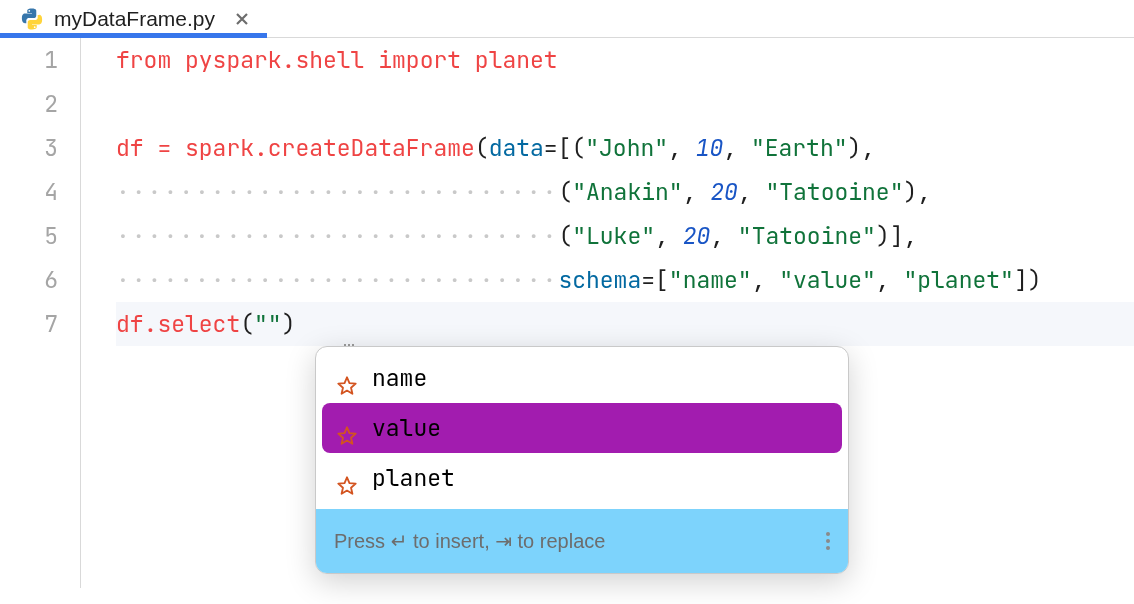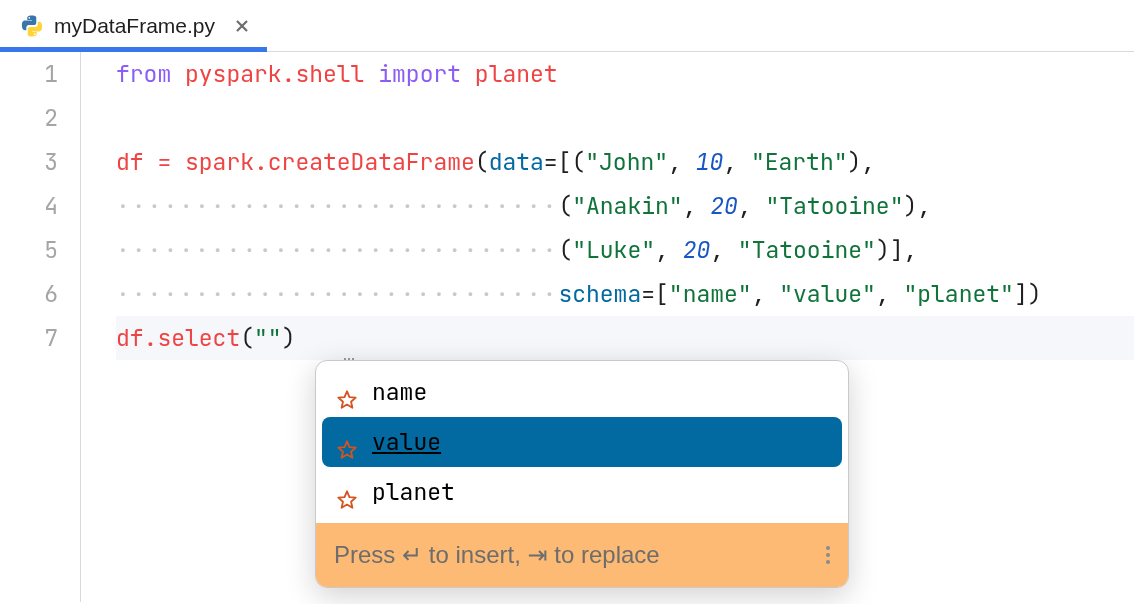"myDataFrame.py" .tabbar { height: 52px -> 38px }
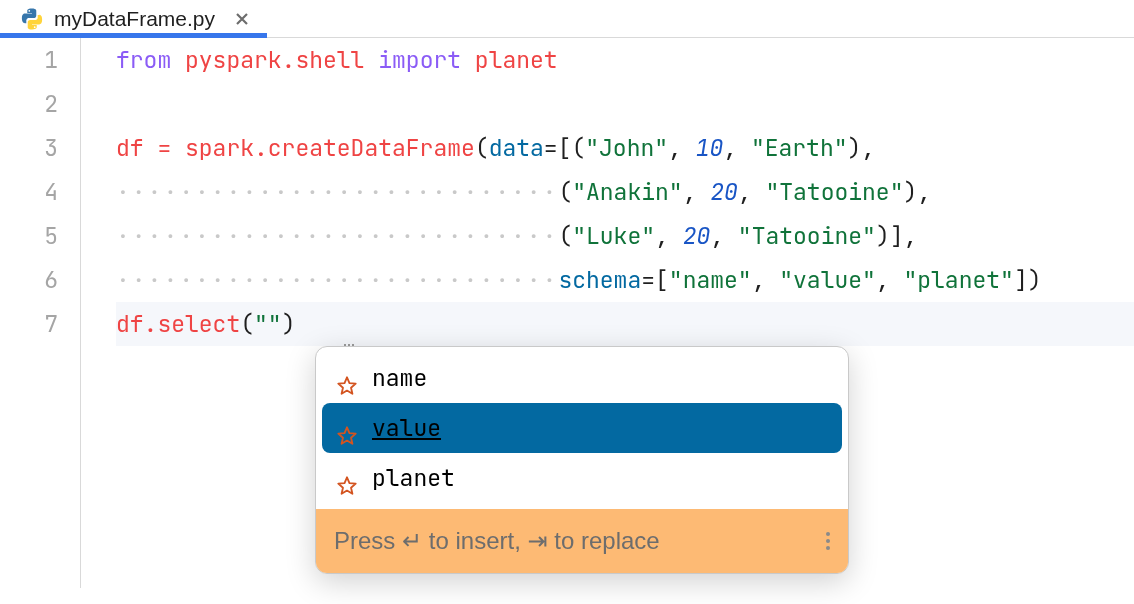"from" .k { color: #8b5cf6 -> #ef4444 }
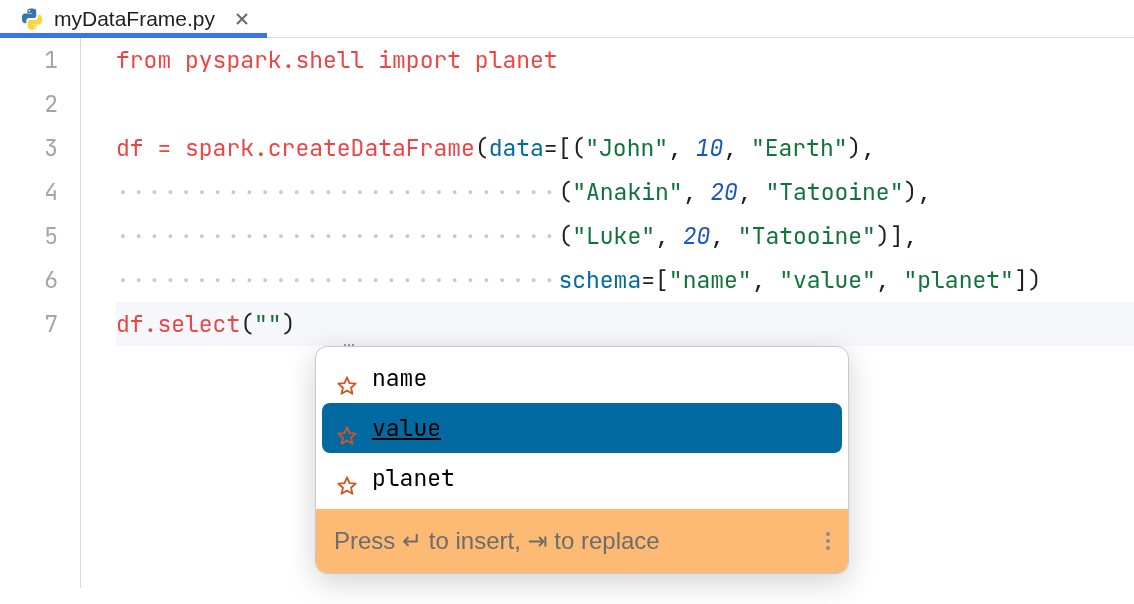"value" .popup-item.selected { background: #0369a1 -> #a21caf; text-decoration: underline -> none }
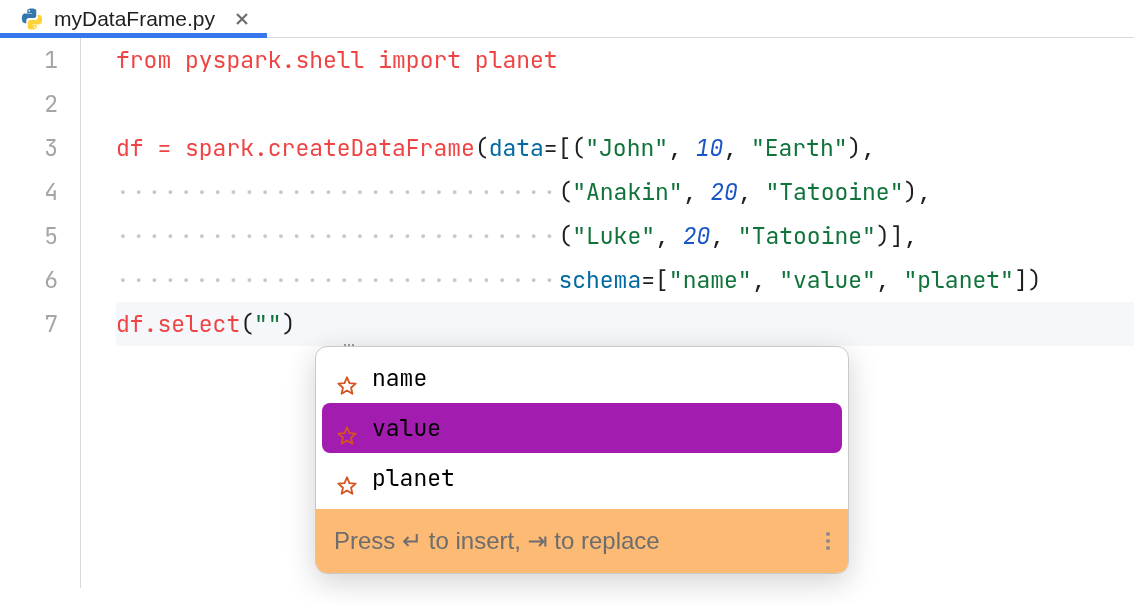"Press ↵ to insert, ⇥" .popup-footer { background: #fdba74 -> #7dd3fc; font-size: 24px -> 20px }
